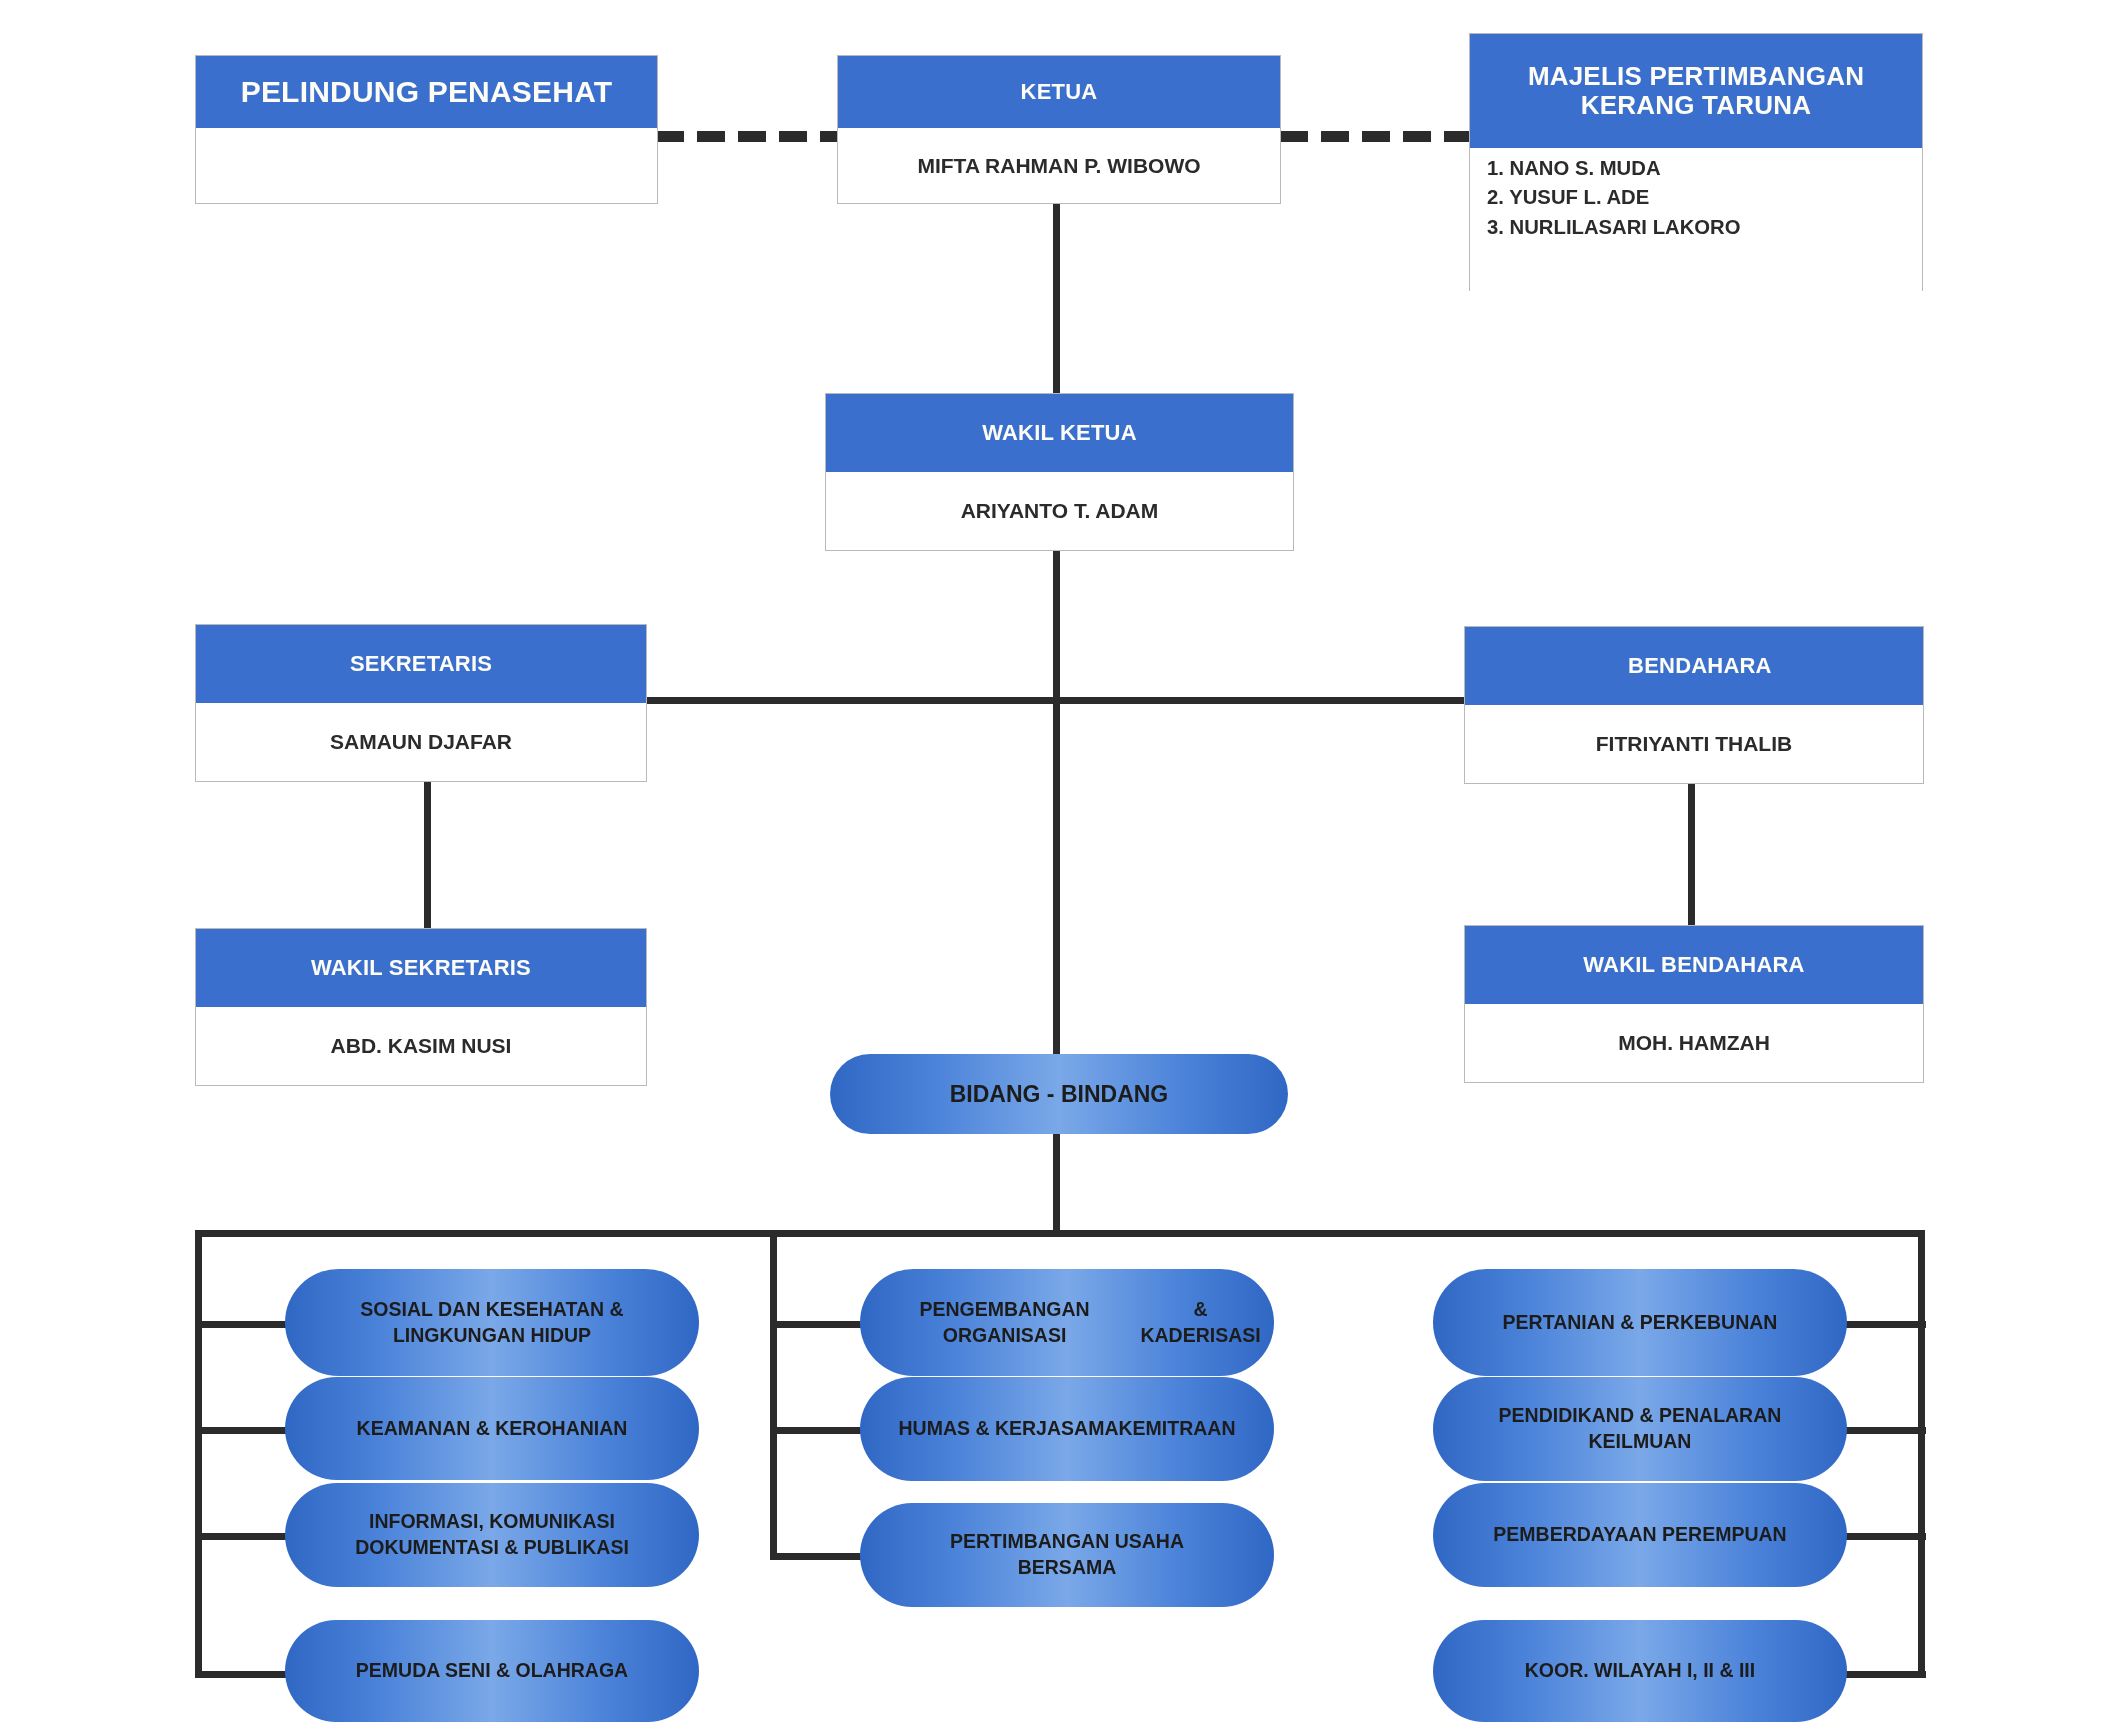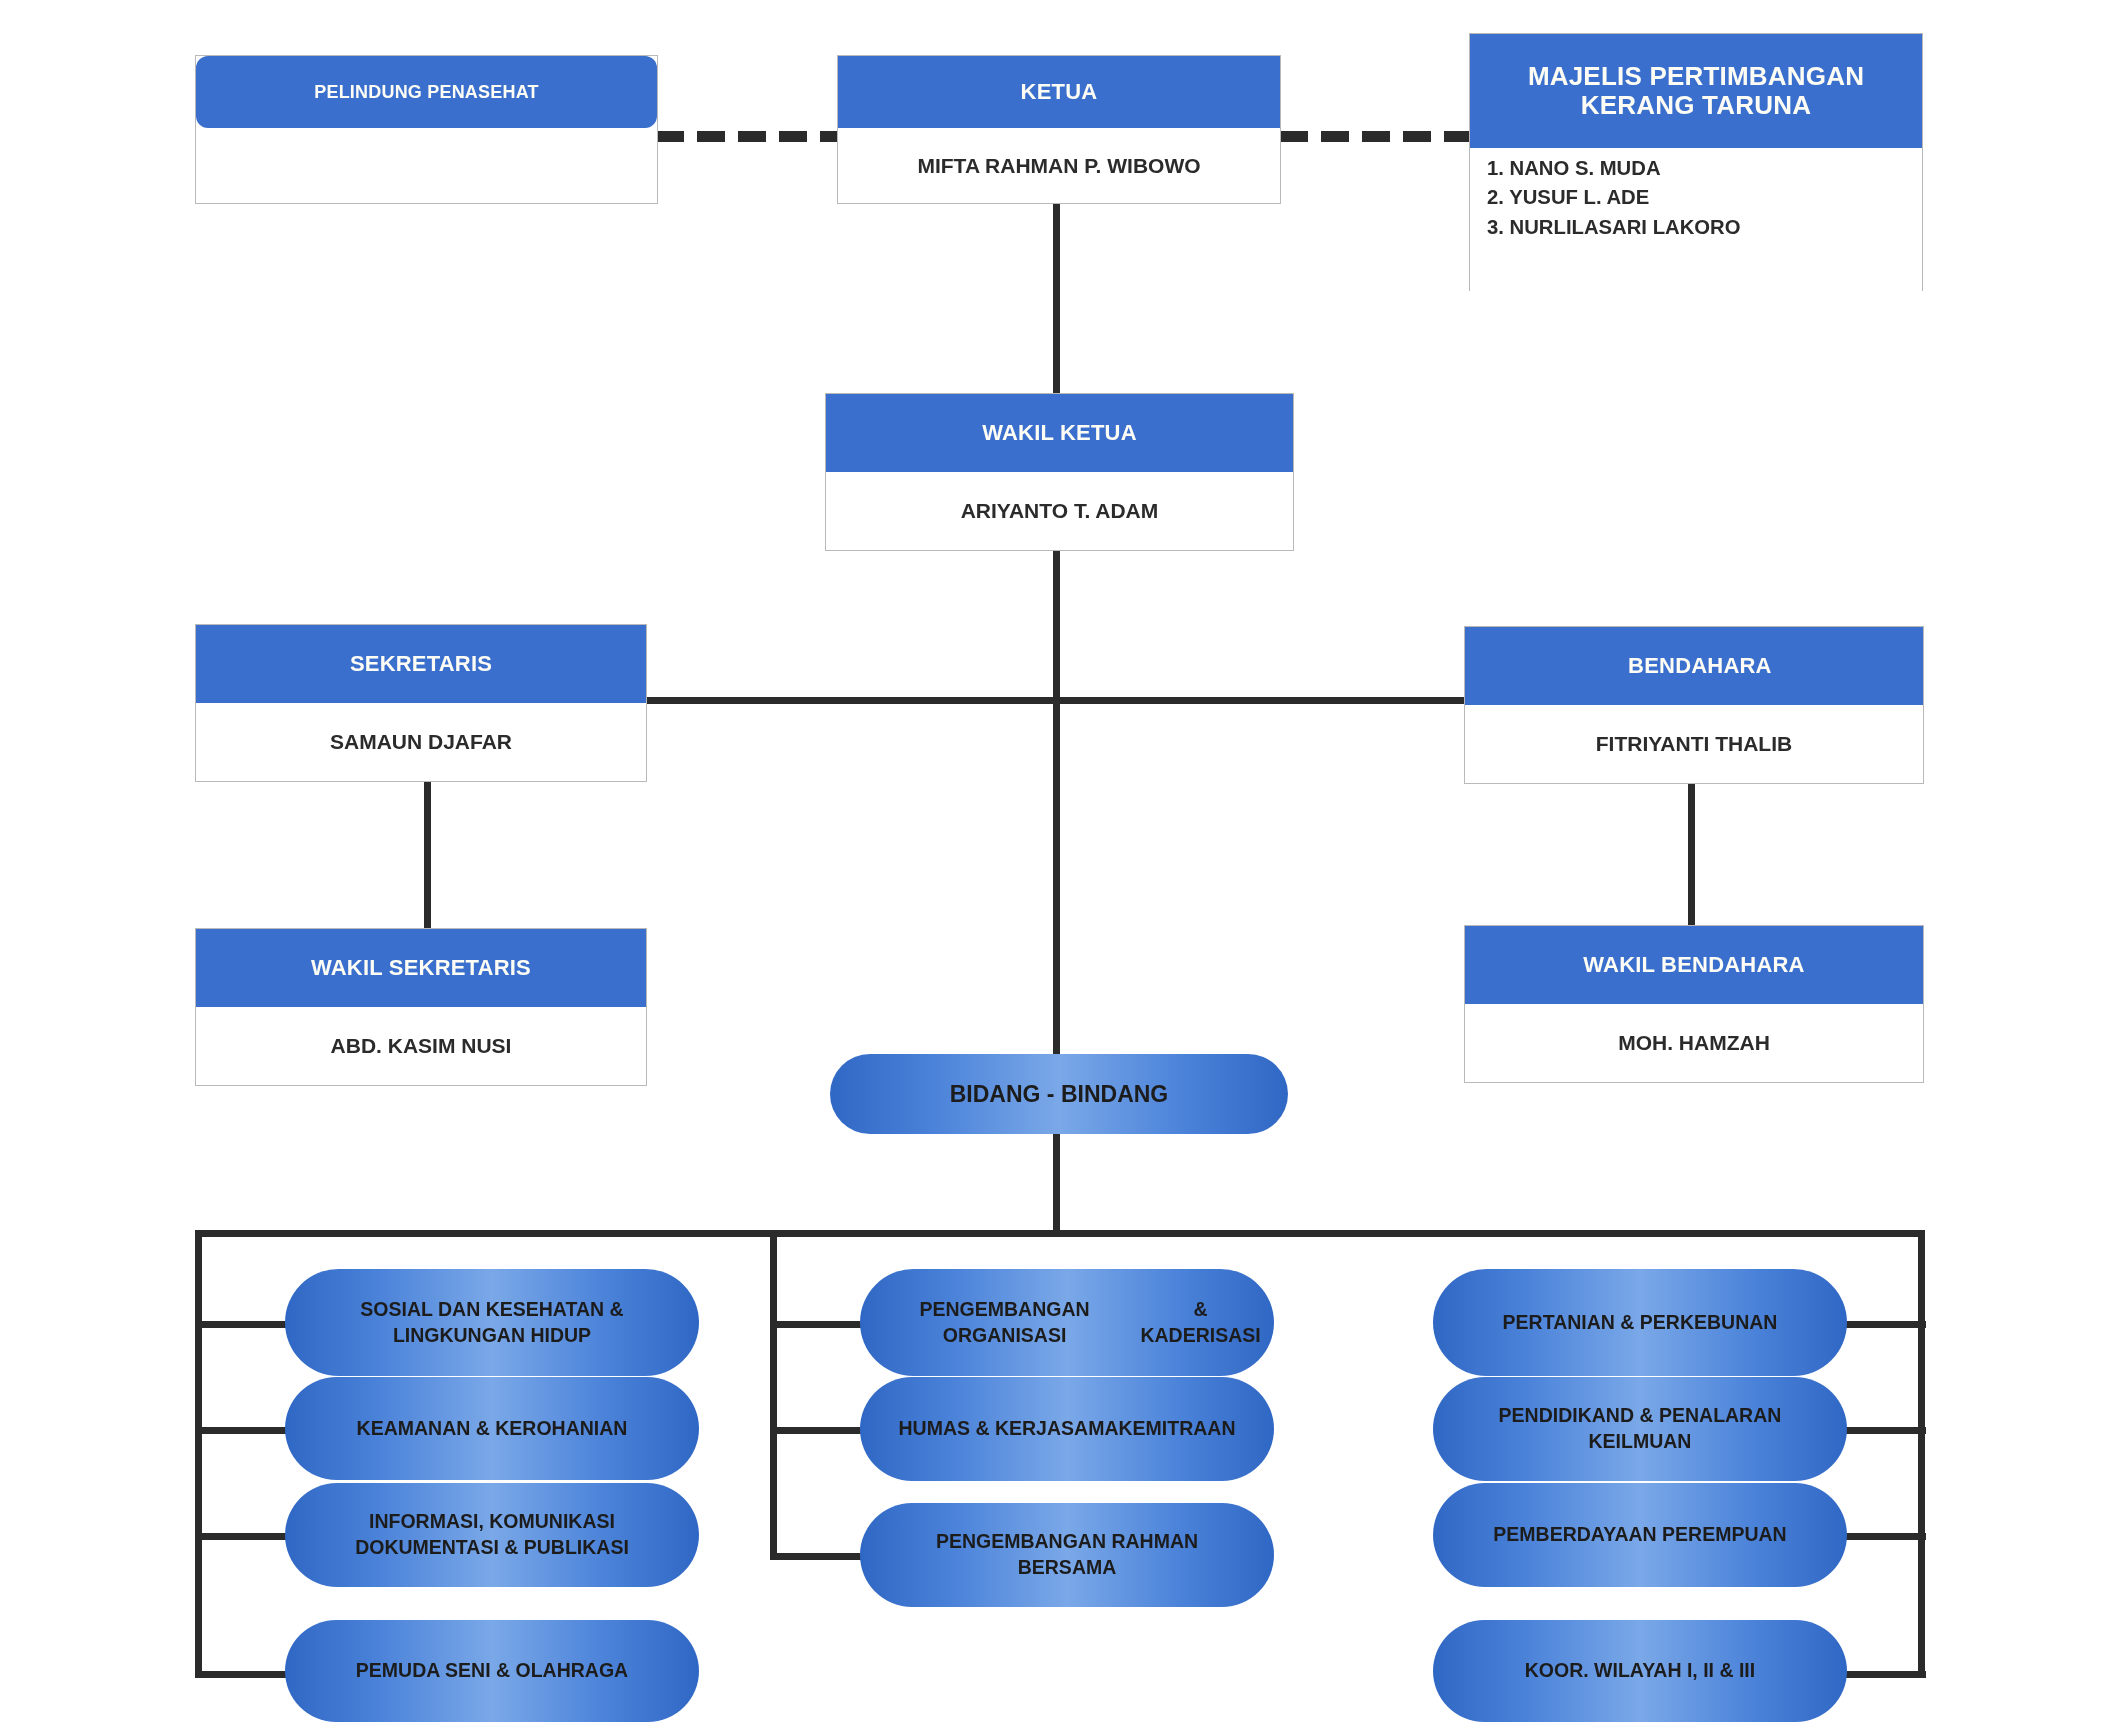"PELINDUNG PENASEHAT" div.box-title { border-radius: 12px -> none; font-size: 18px -> 30px }
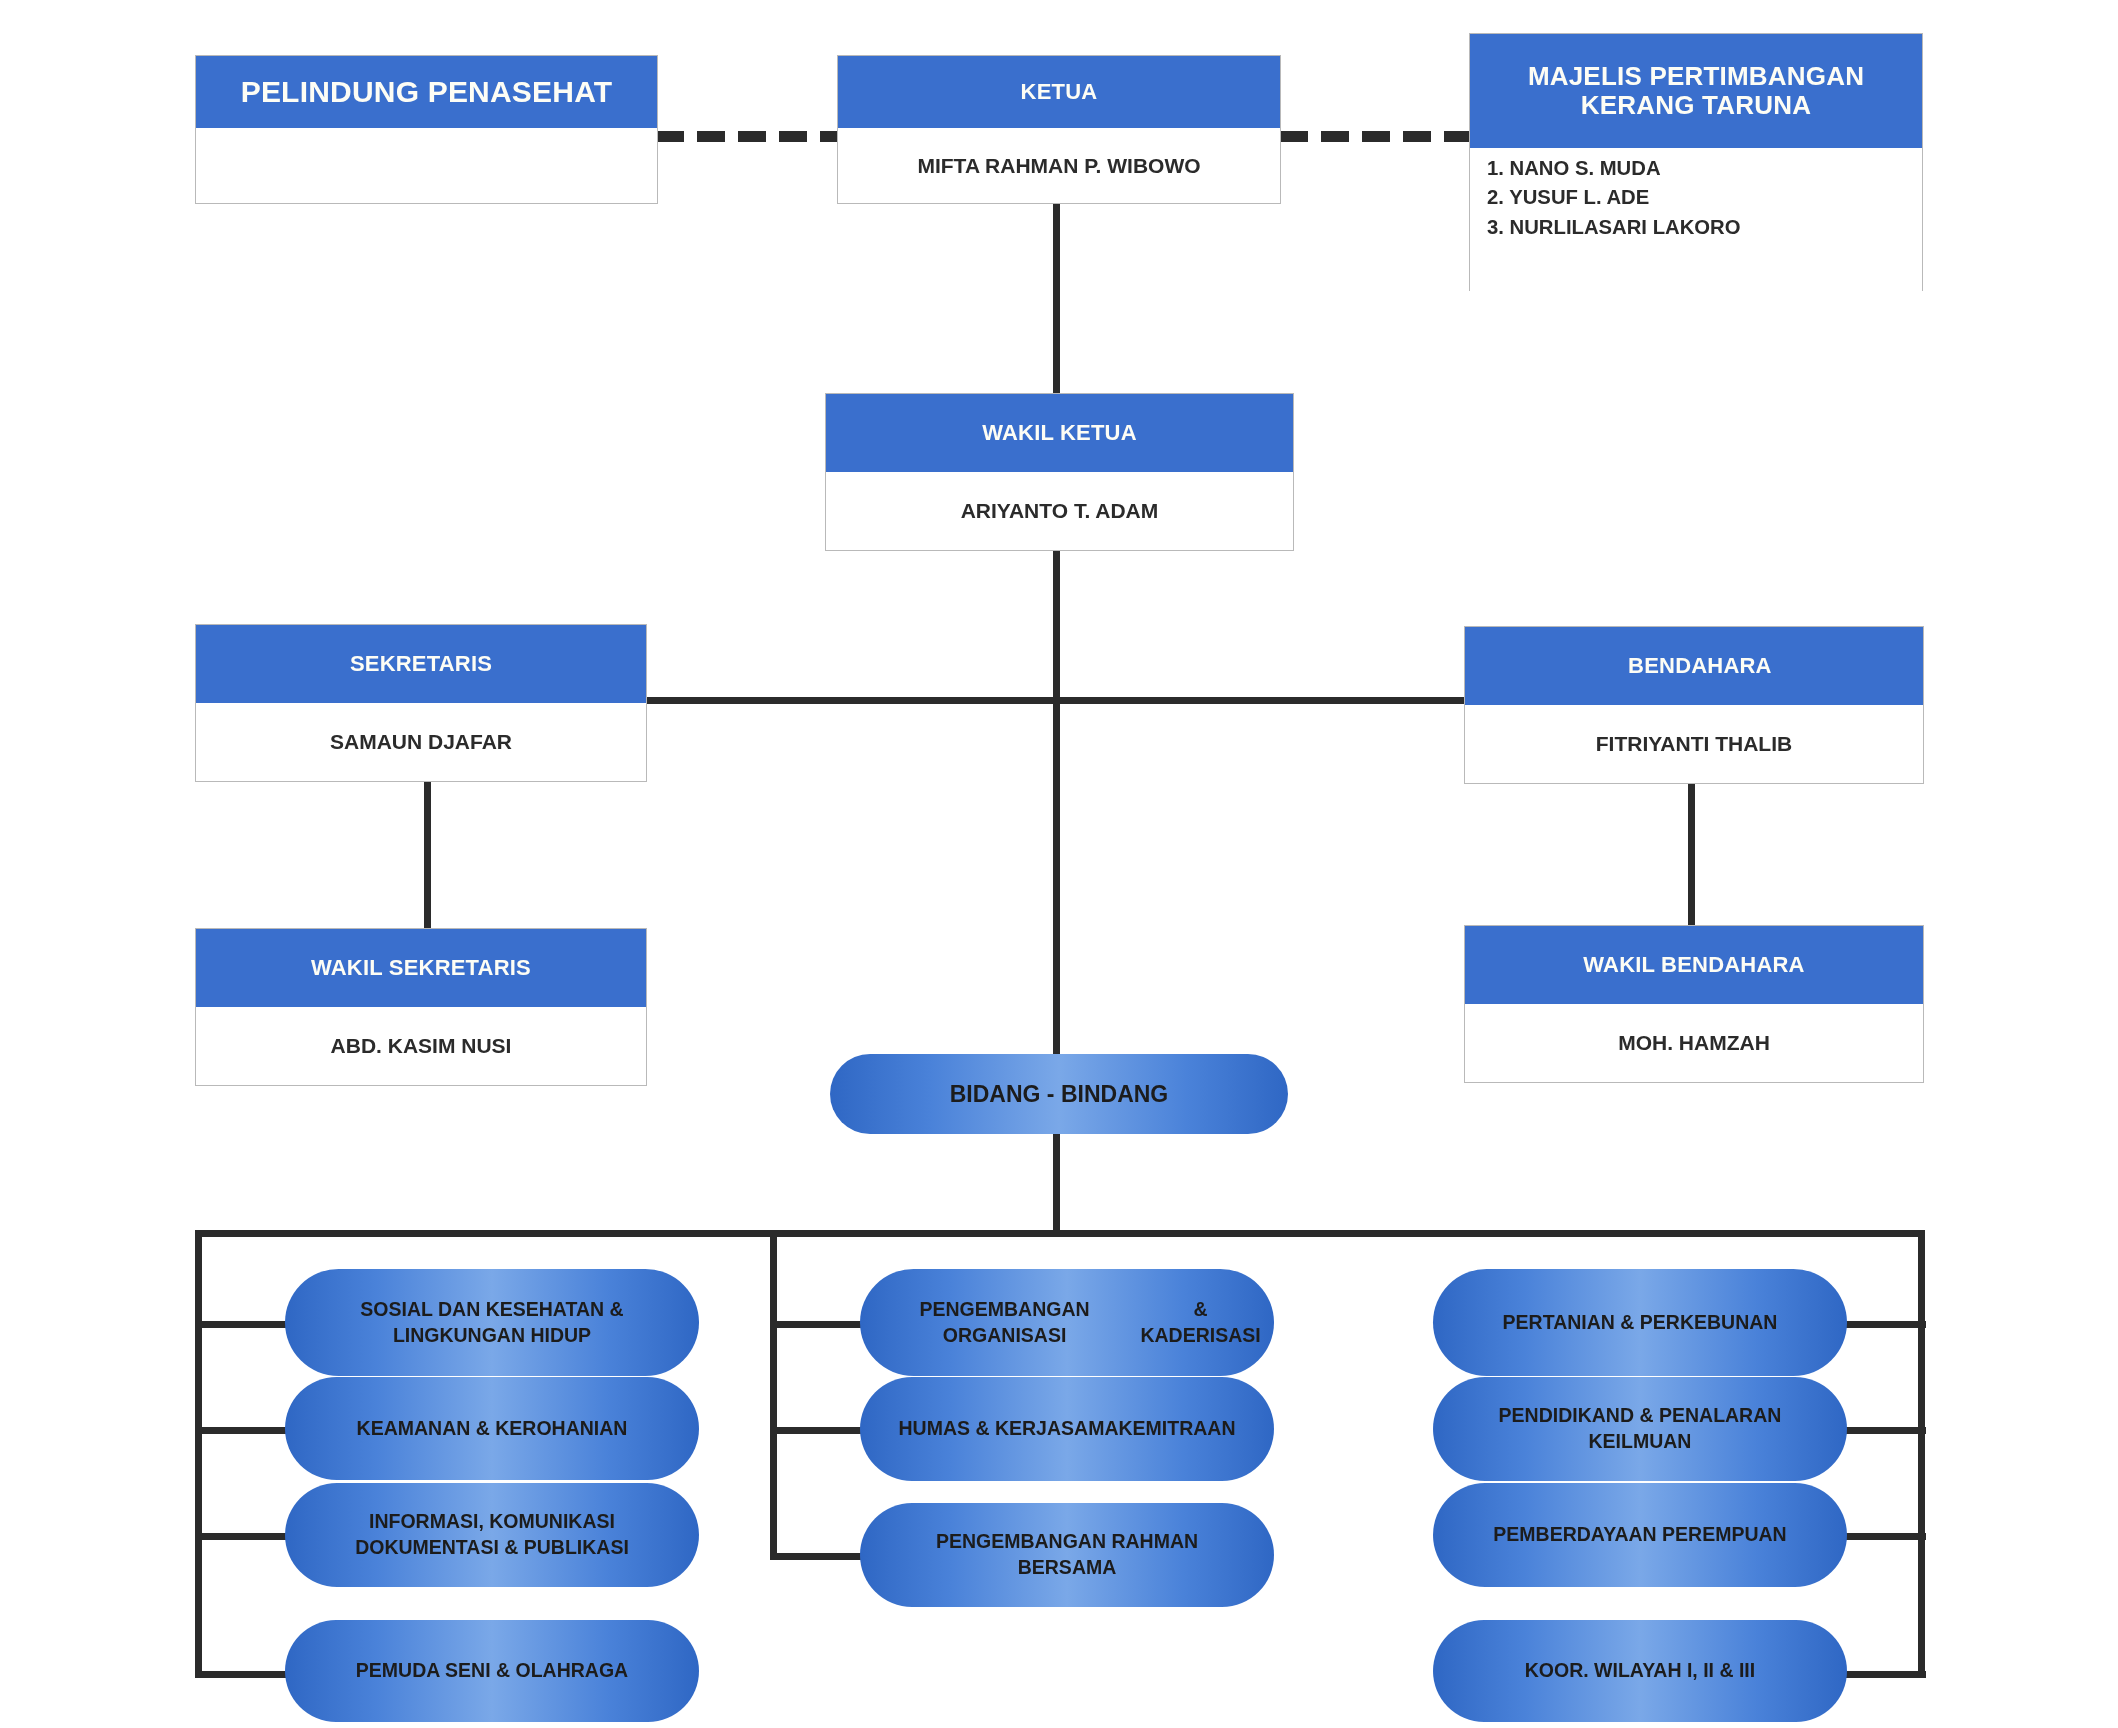"PENGEMBANGAN RAHMAN" span { text: PENGEMBANGAN RAHMAN -> PERTIMBANGAN USAHA }
